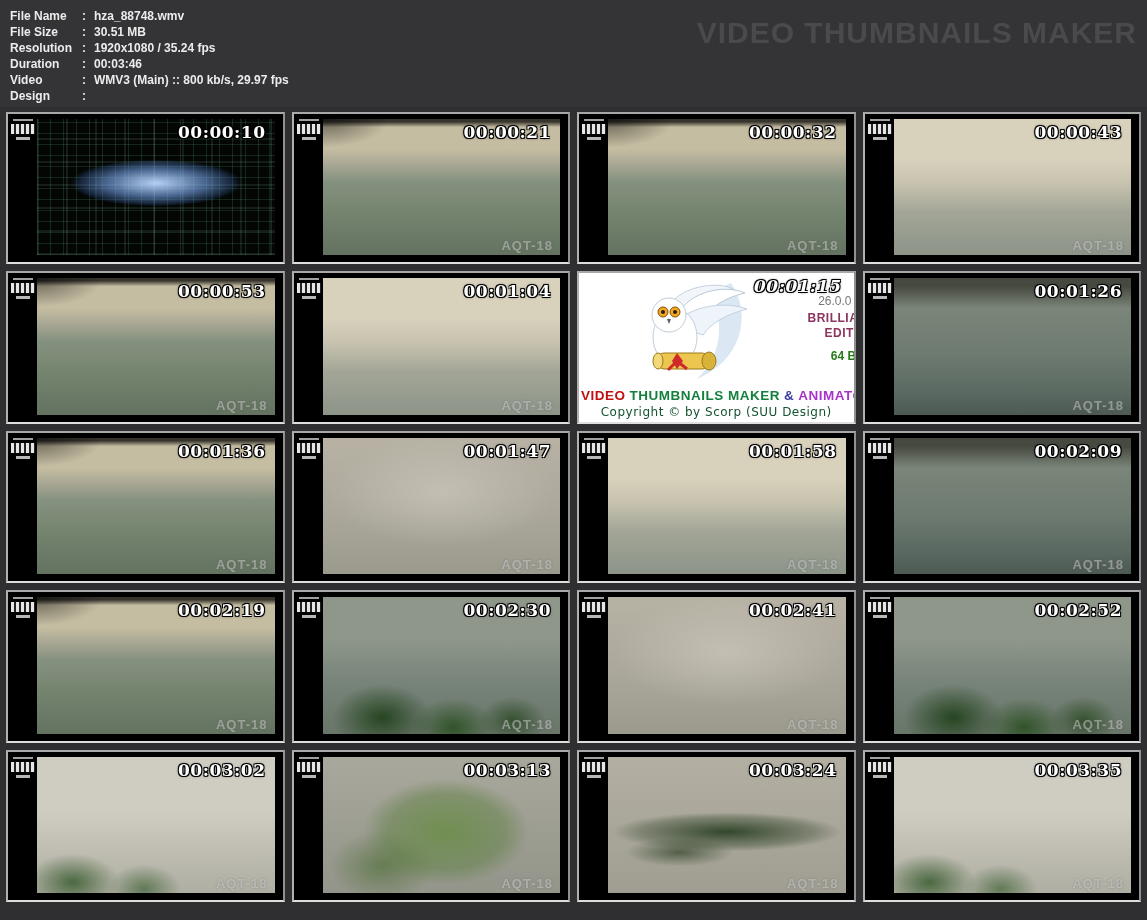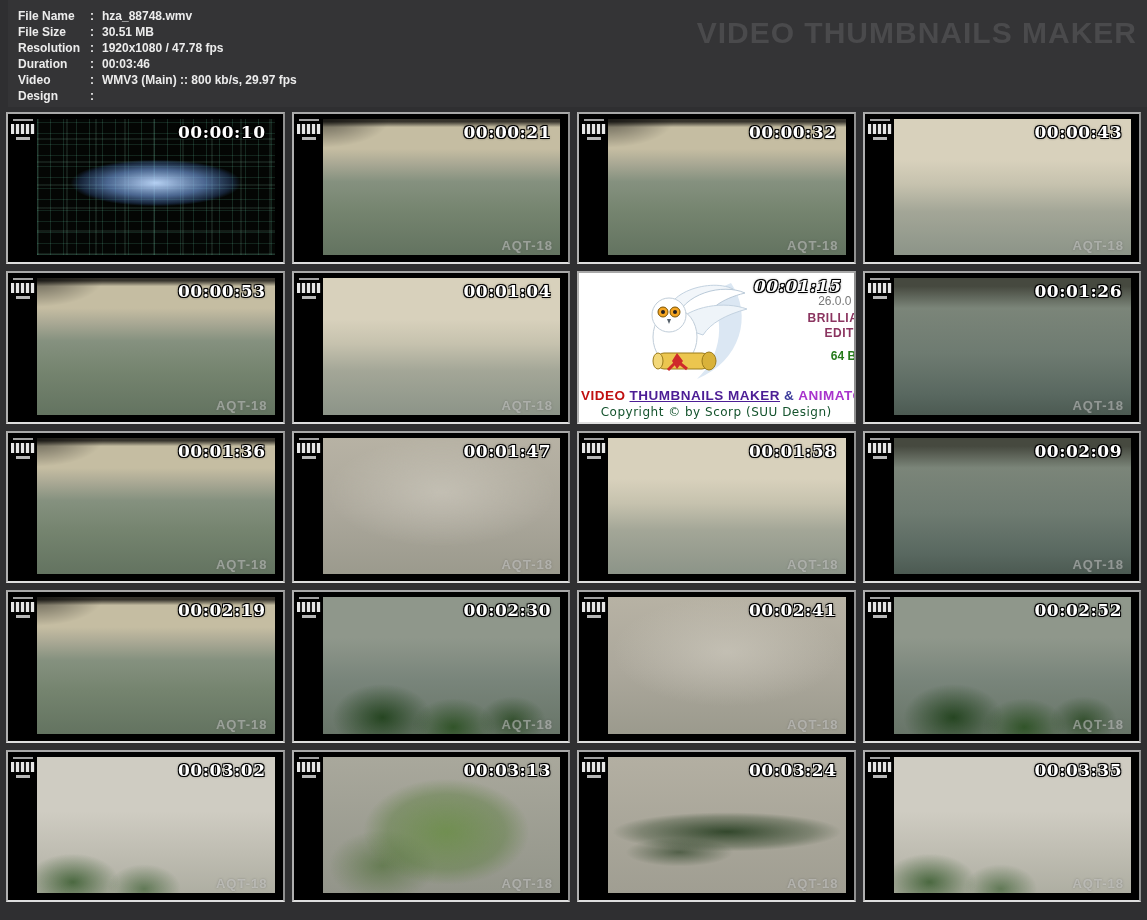"File Name" .header { margin-left: 8px -> none }
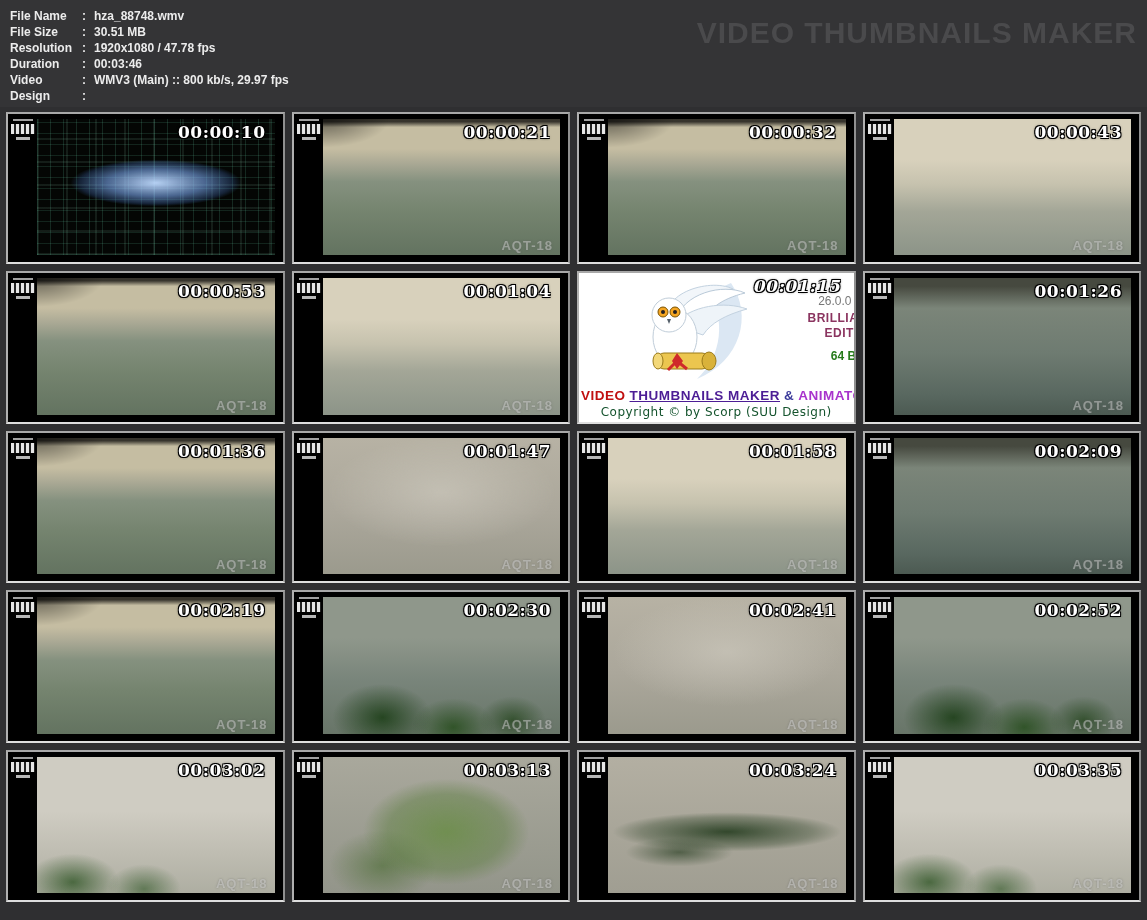"1920x1080 / 47.78 fps" span.meta-value { text: 47.78 -> 35.24 }
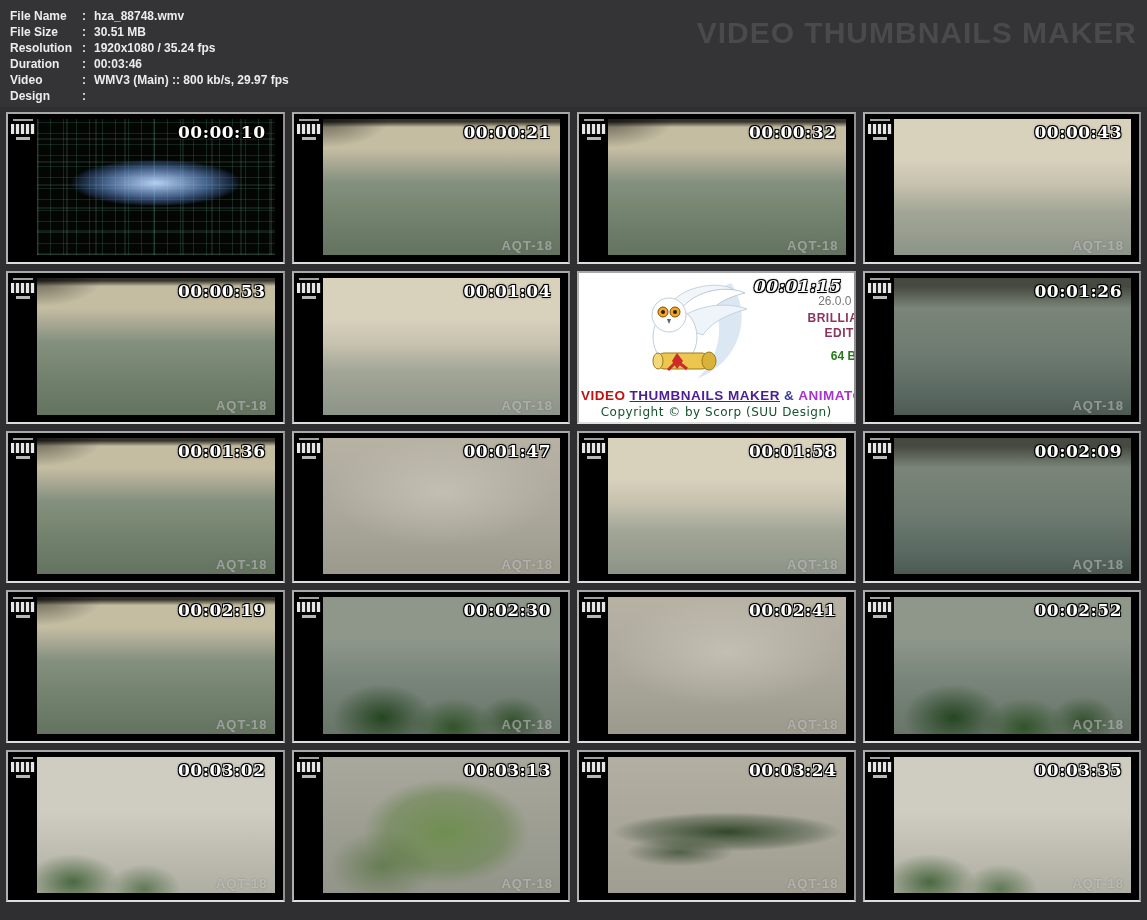"THUMBNAILS MAKER" span { color: #4c1d95 -> #15803d; text-decoration: underline -> none }
